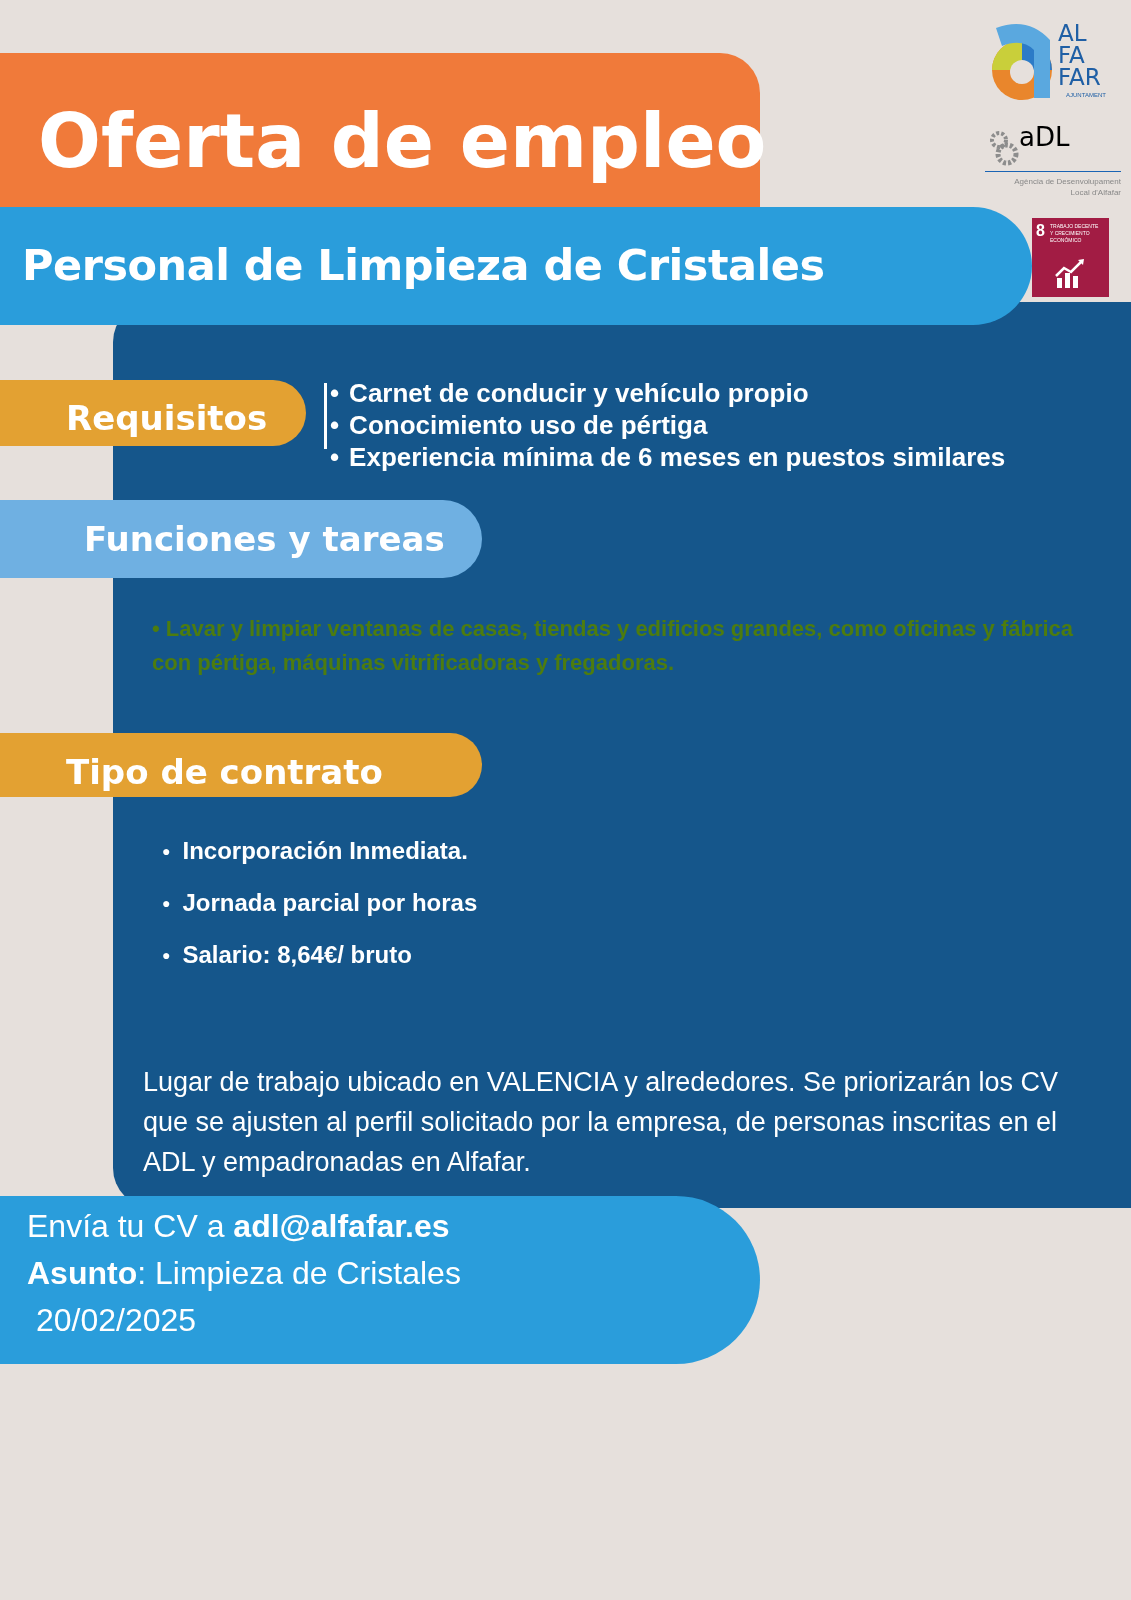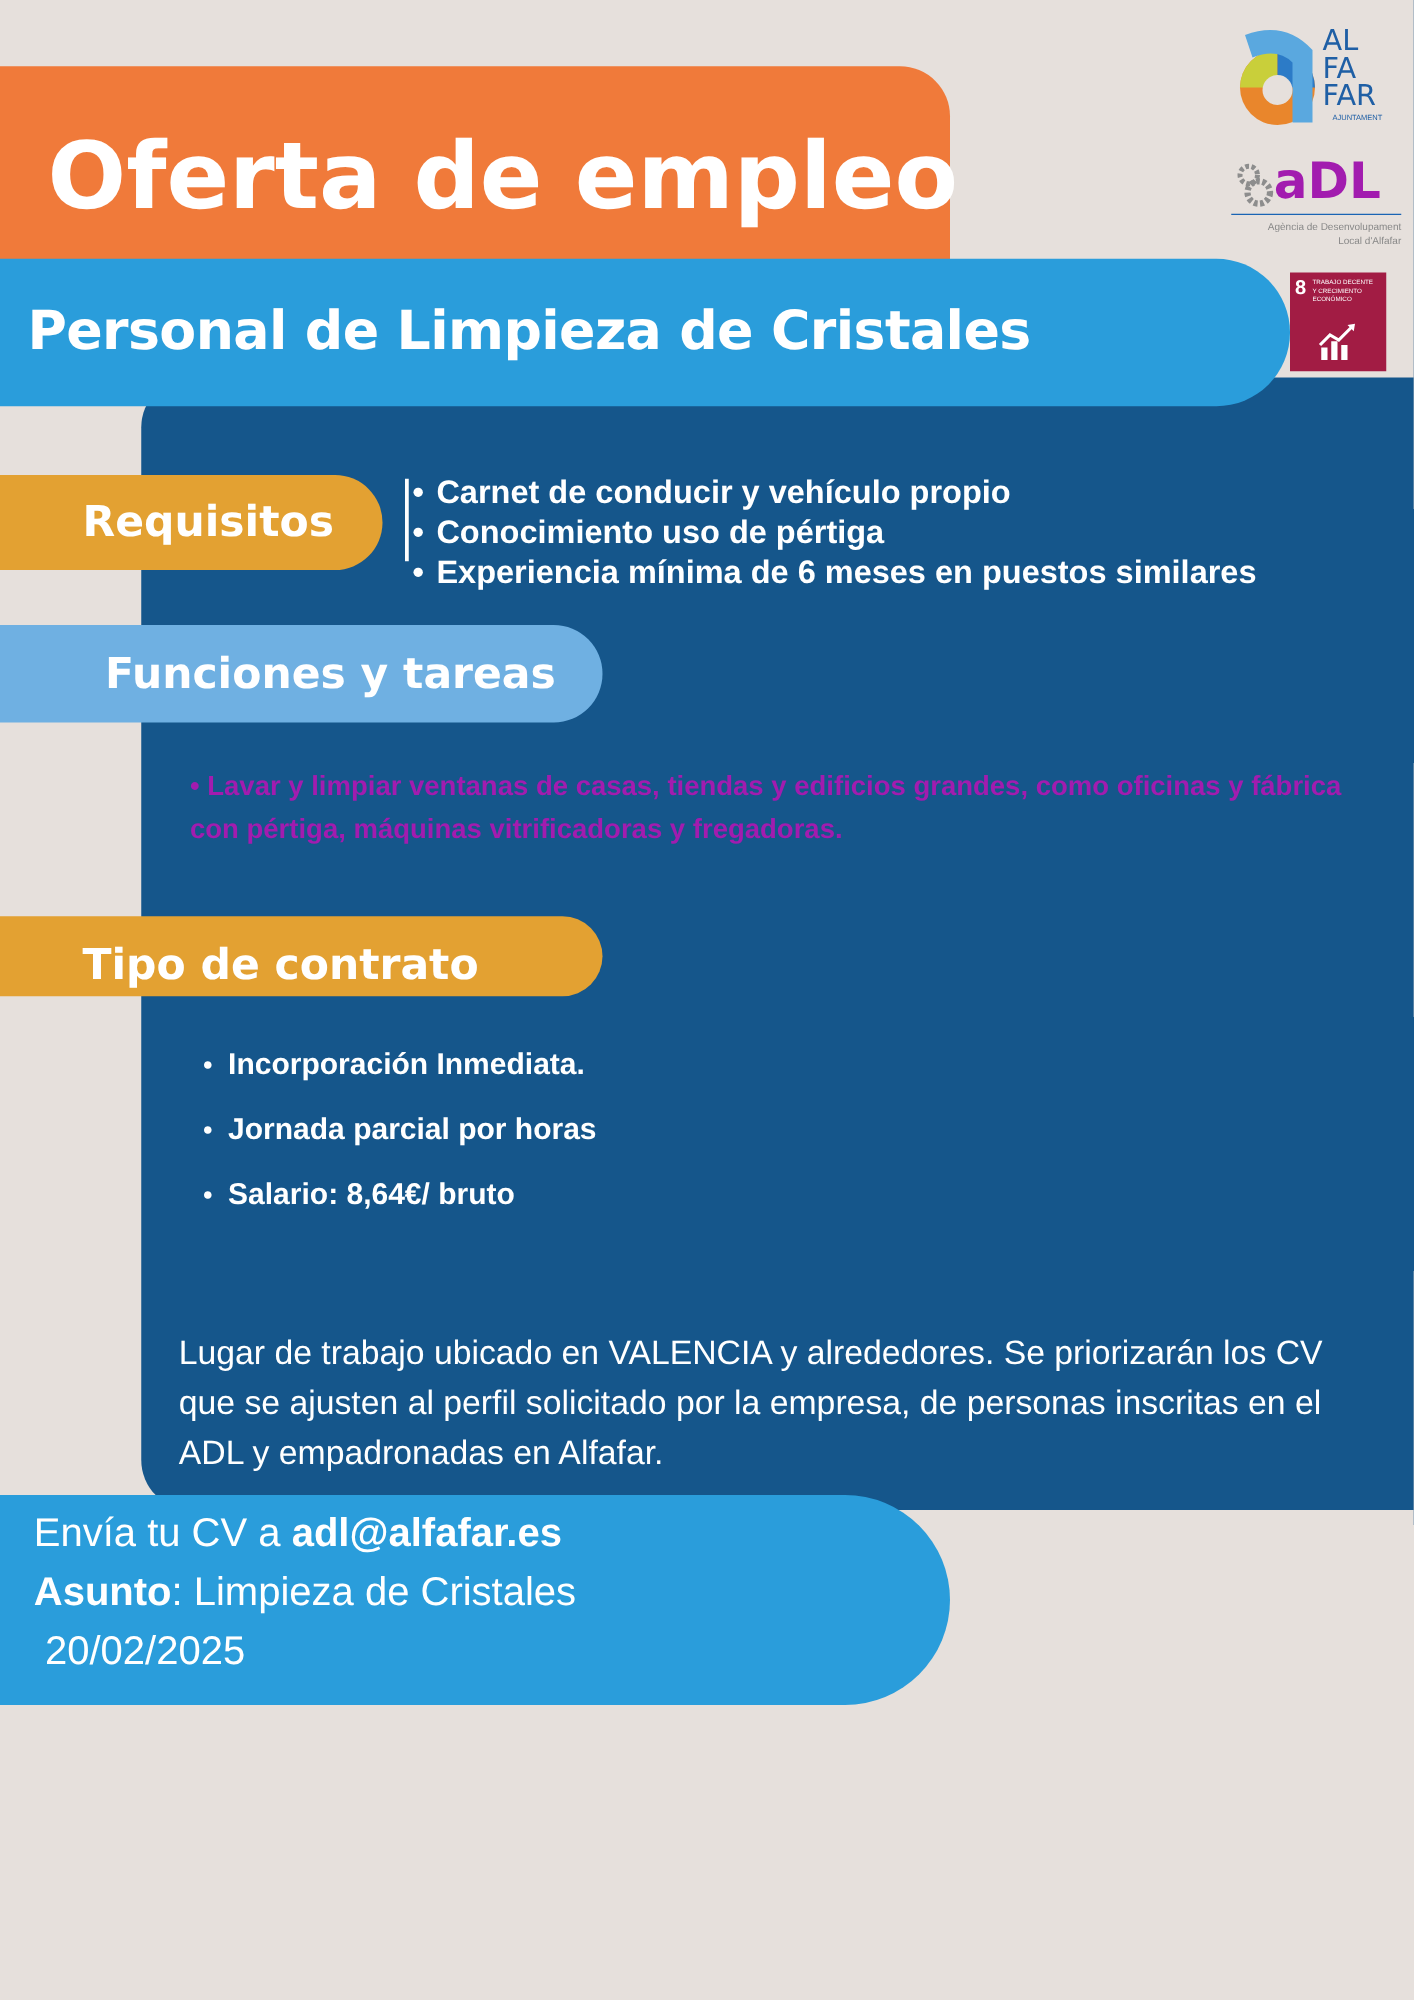"aDL" div { color: #a21caf -> #000000; font-size: 40px -> 26px; font-weight: bold -> normal }
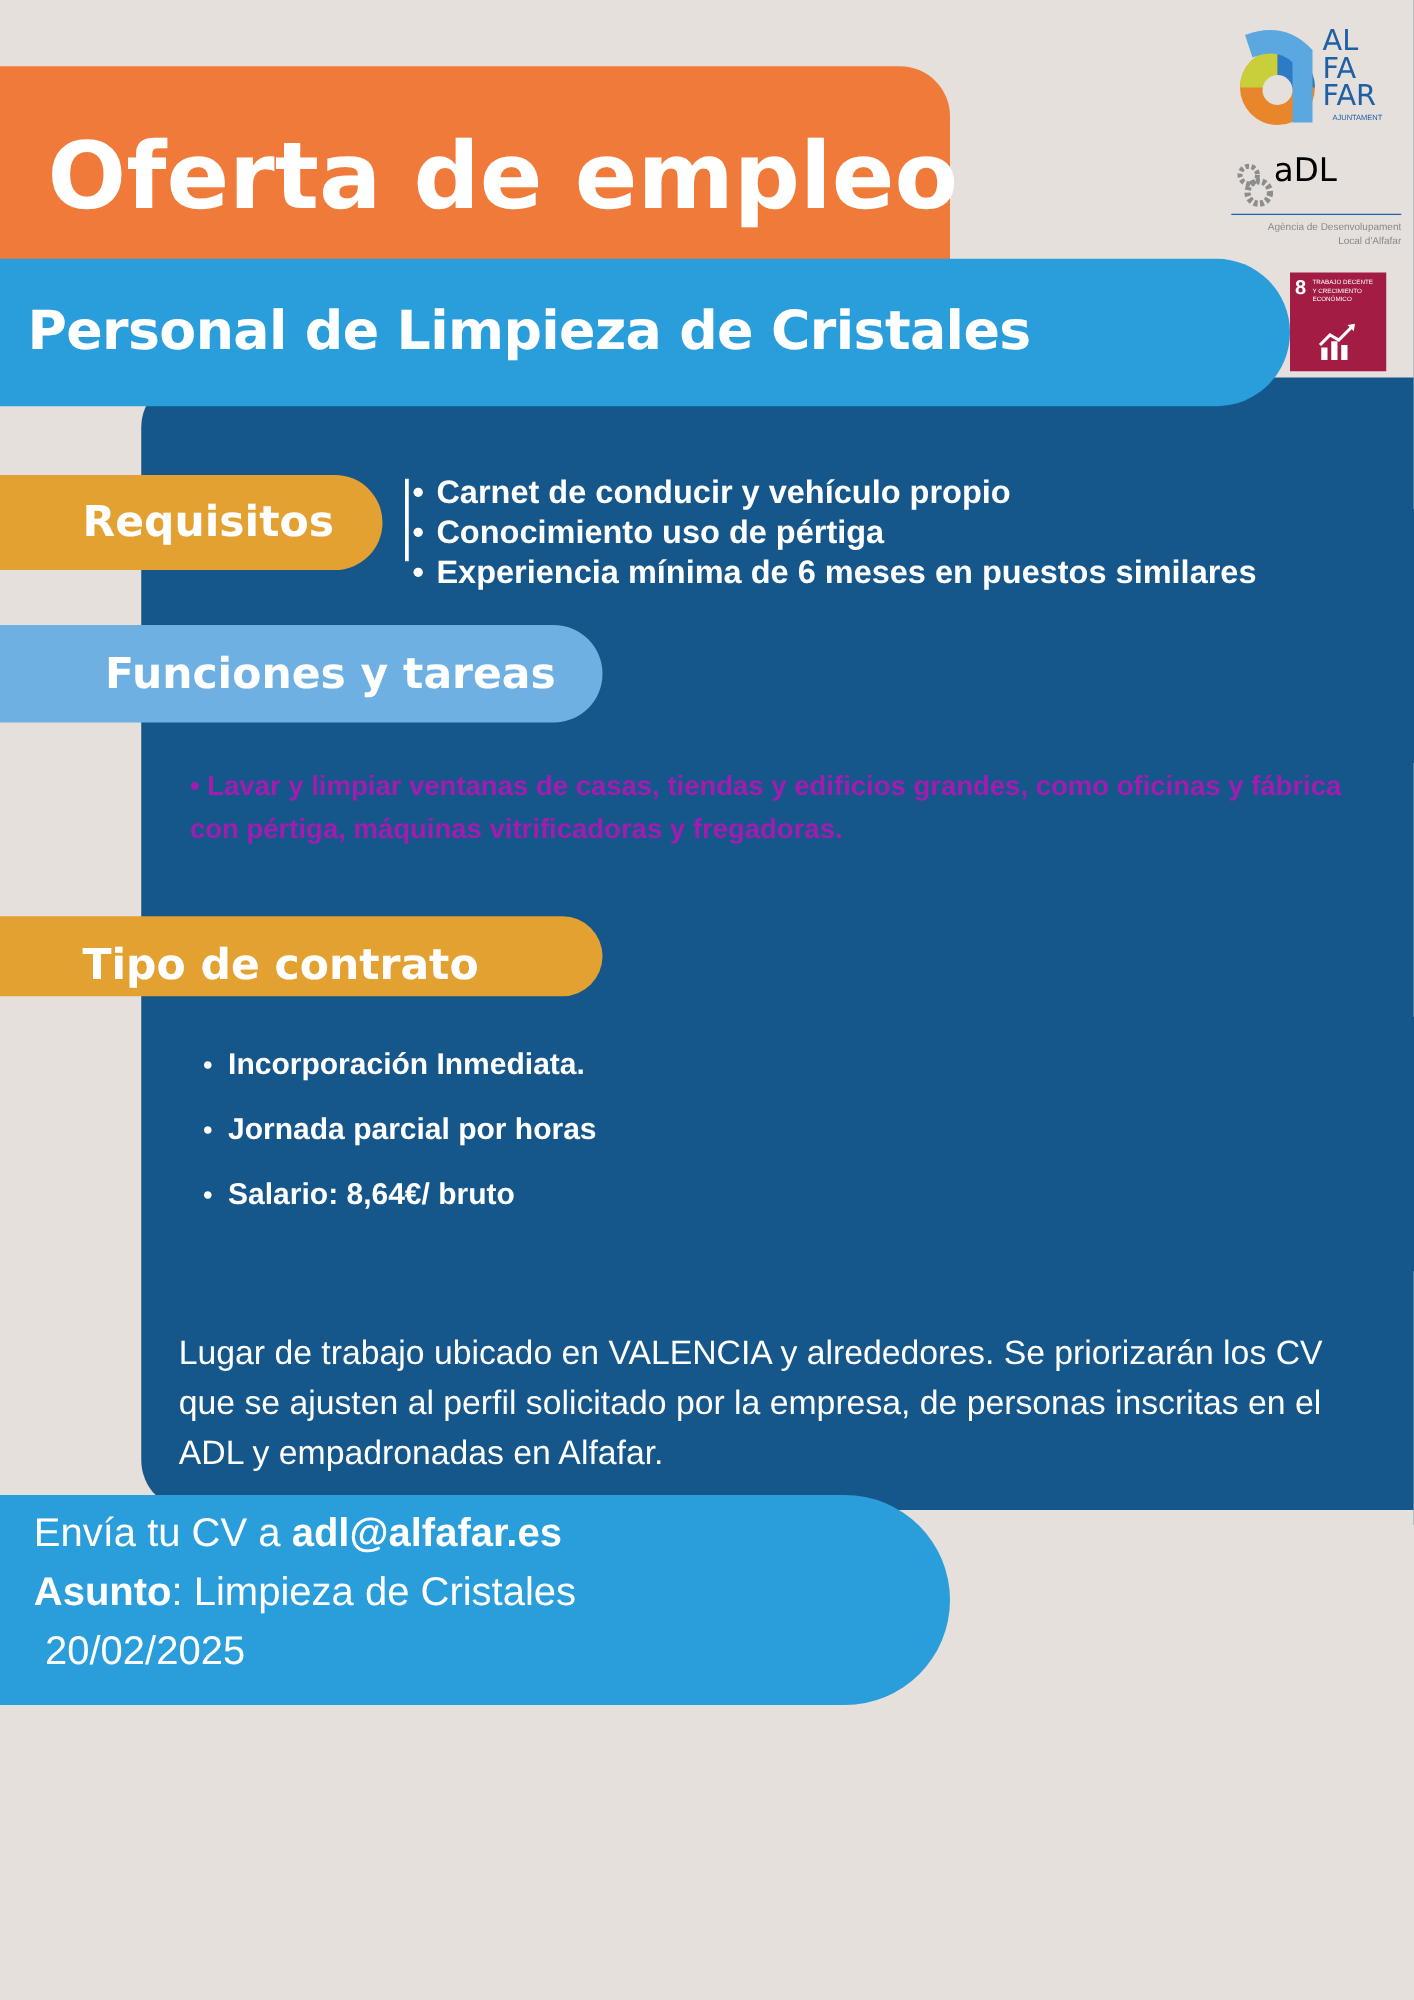"Requisitos" #req-pill { height: 76px -> 66px }
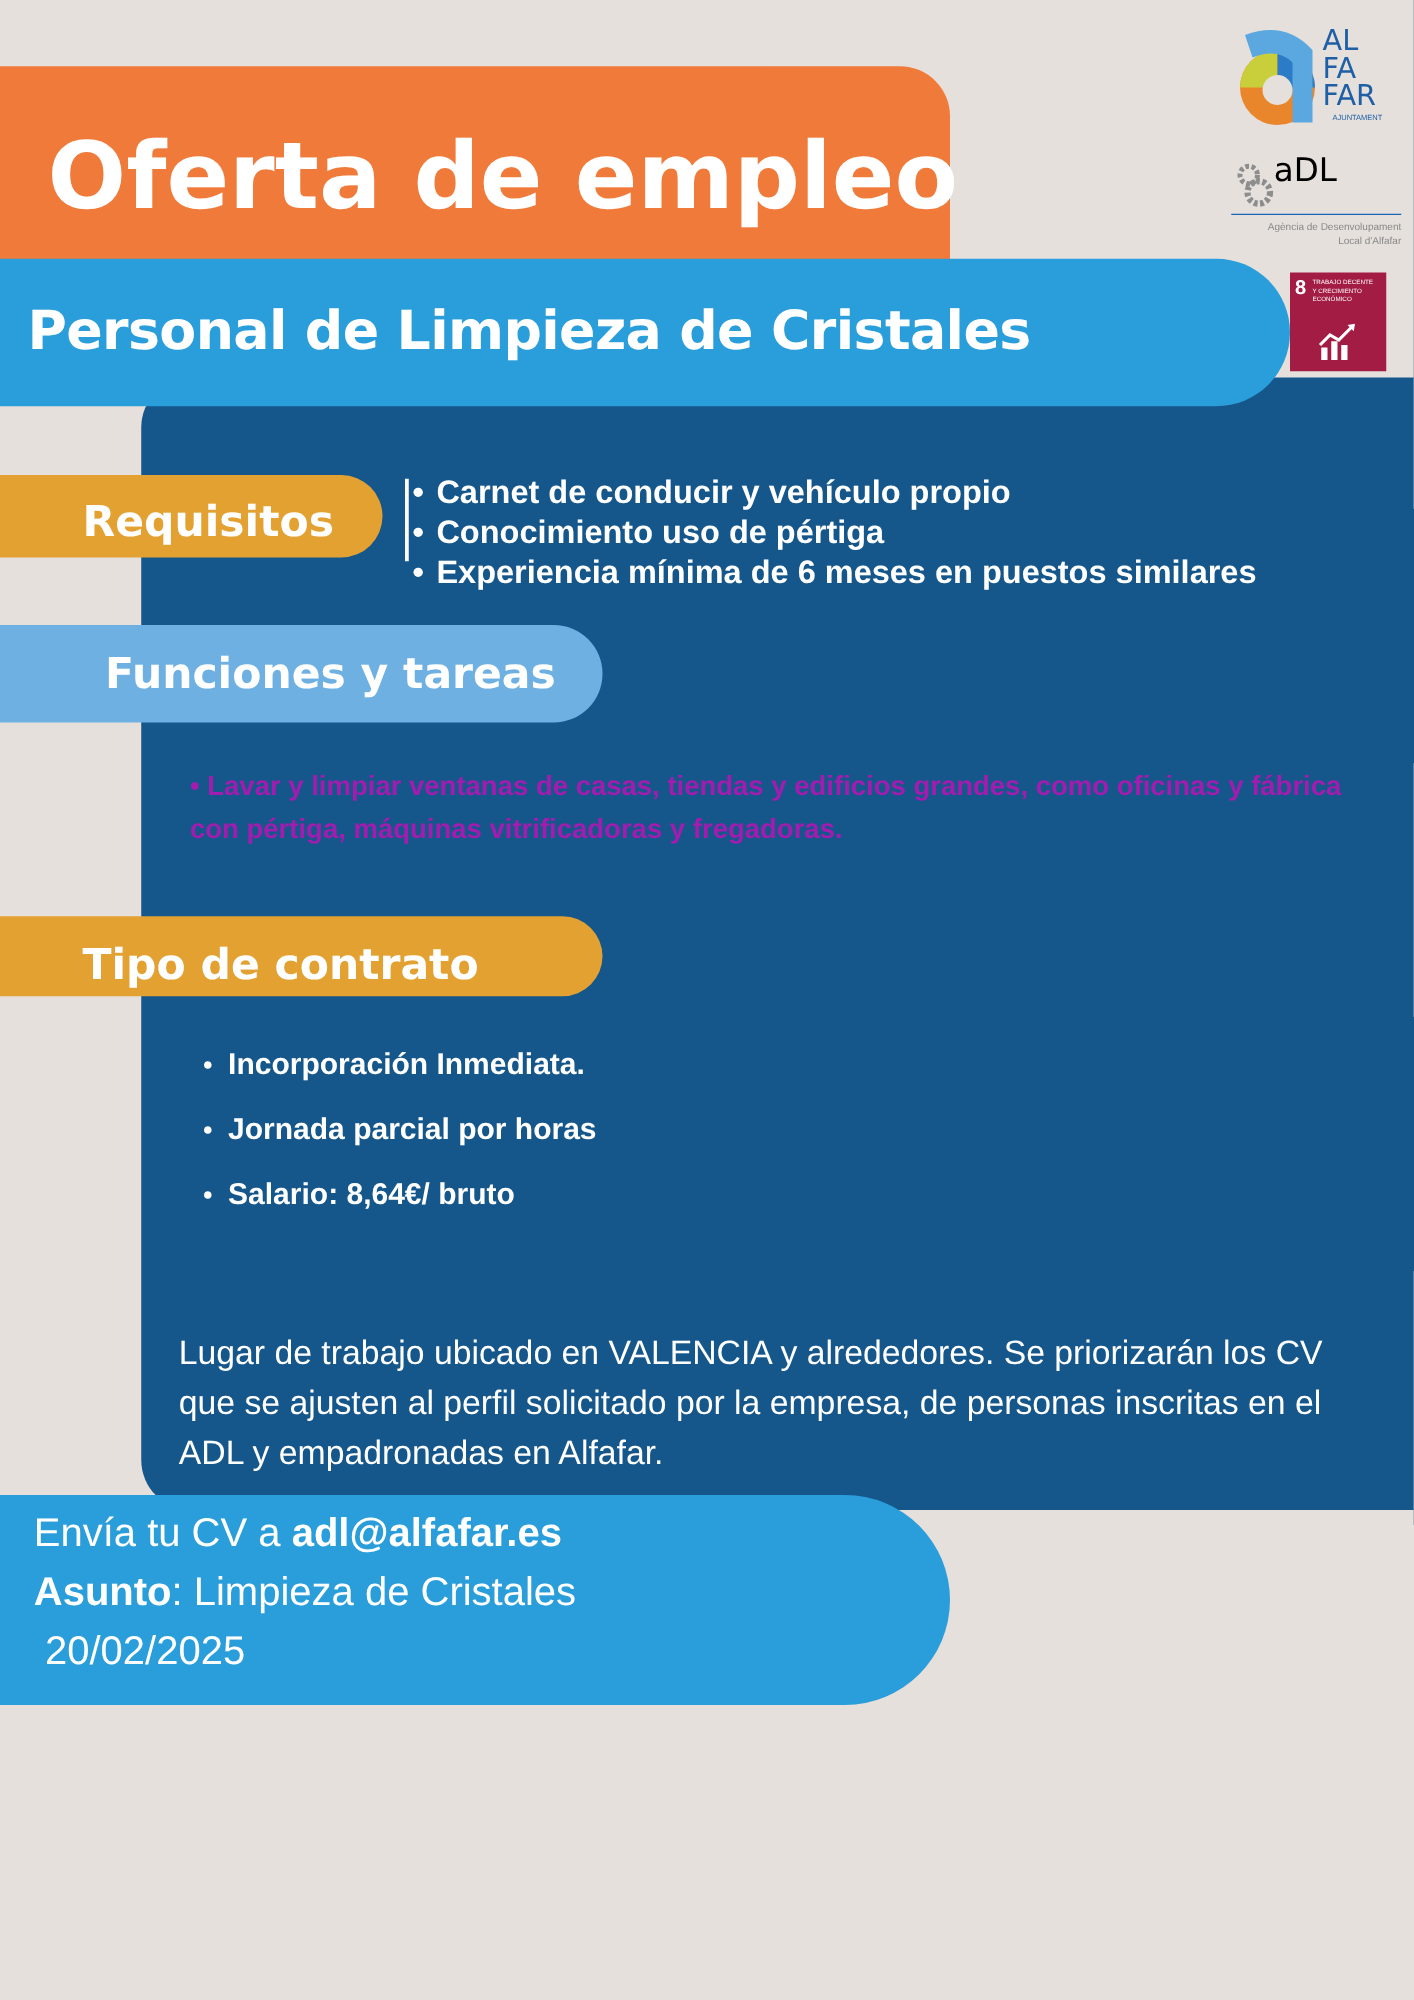"• Lavar y limpiar ventanas" .func-text { color: #a21caf -> #4d7c0f }
